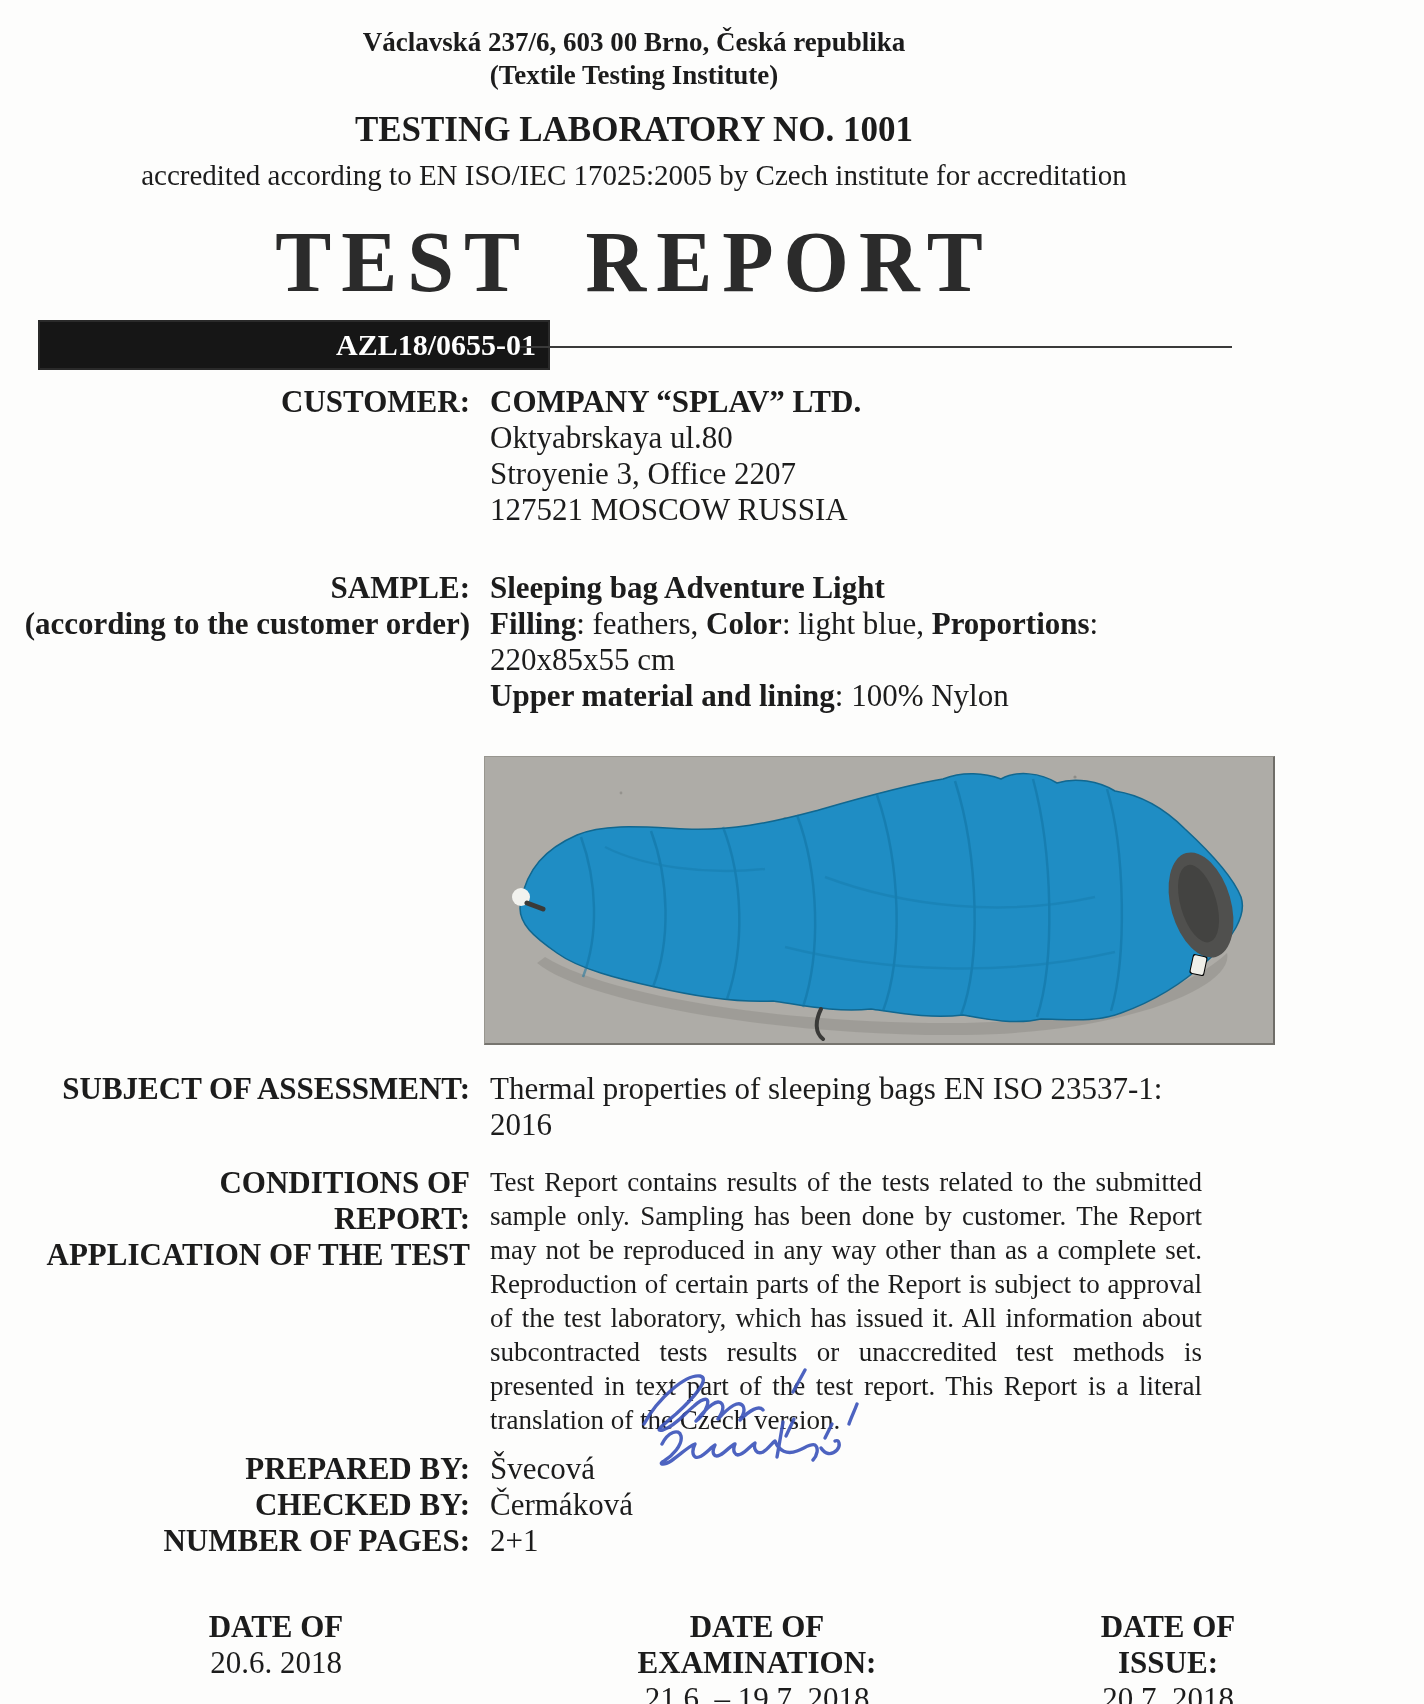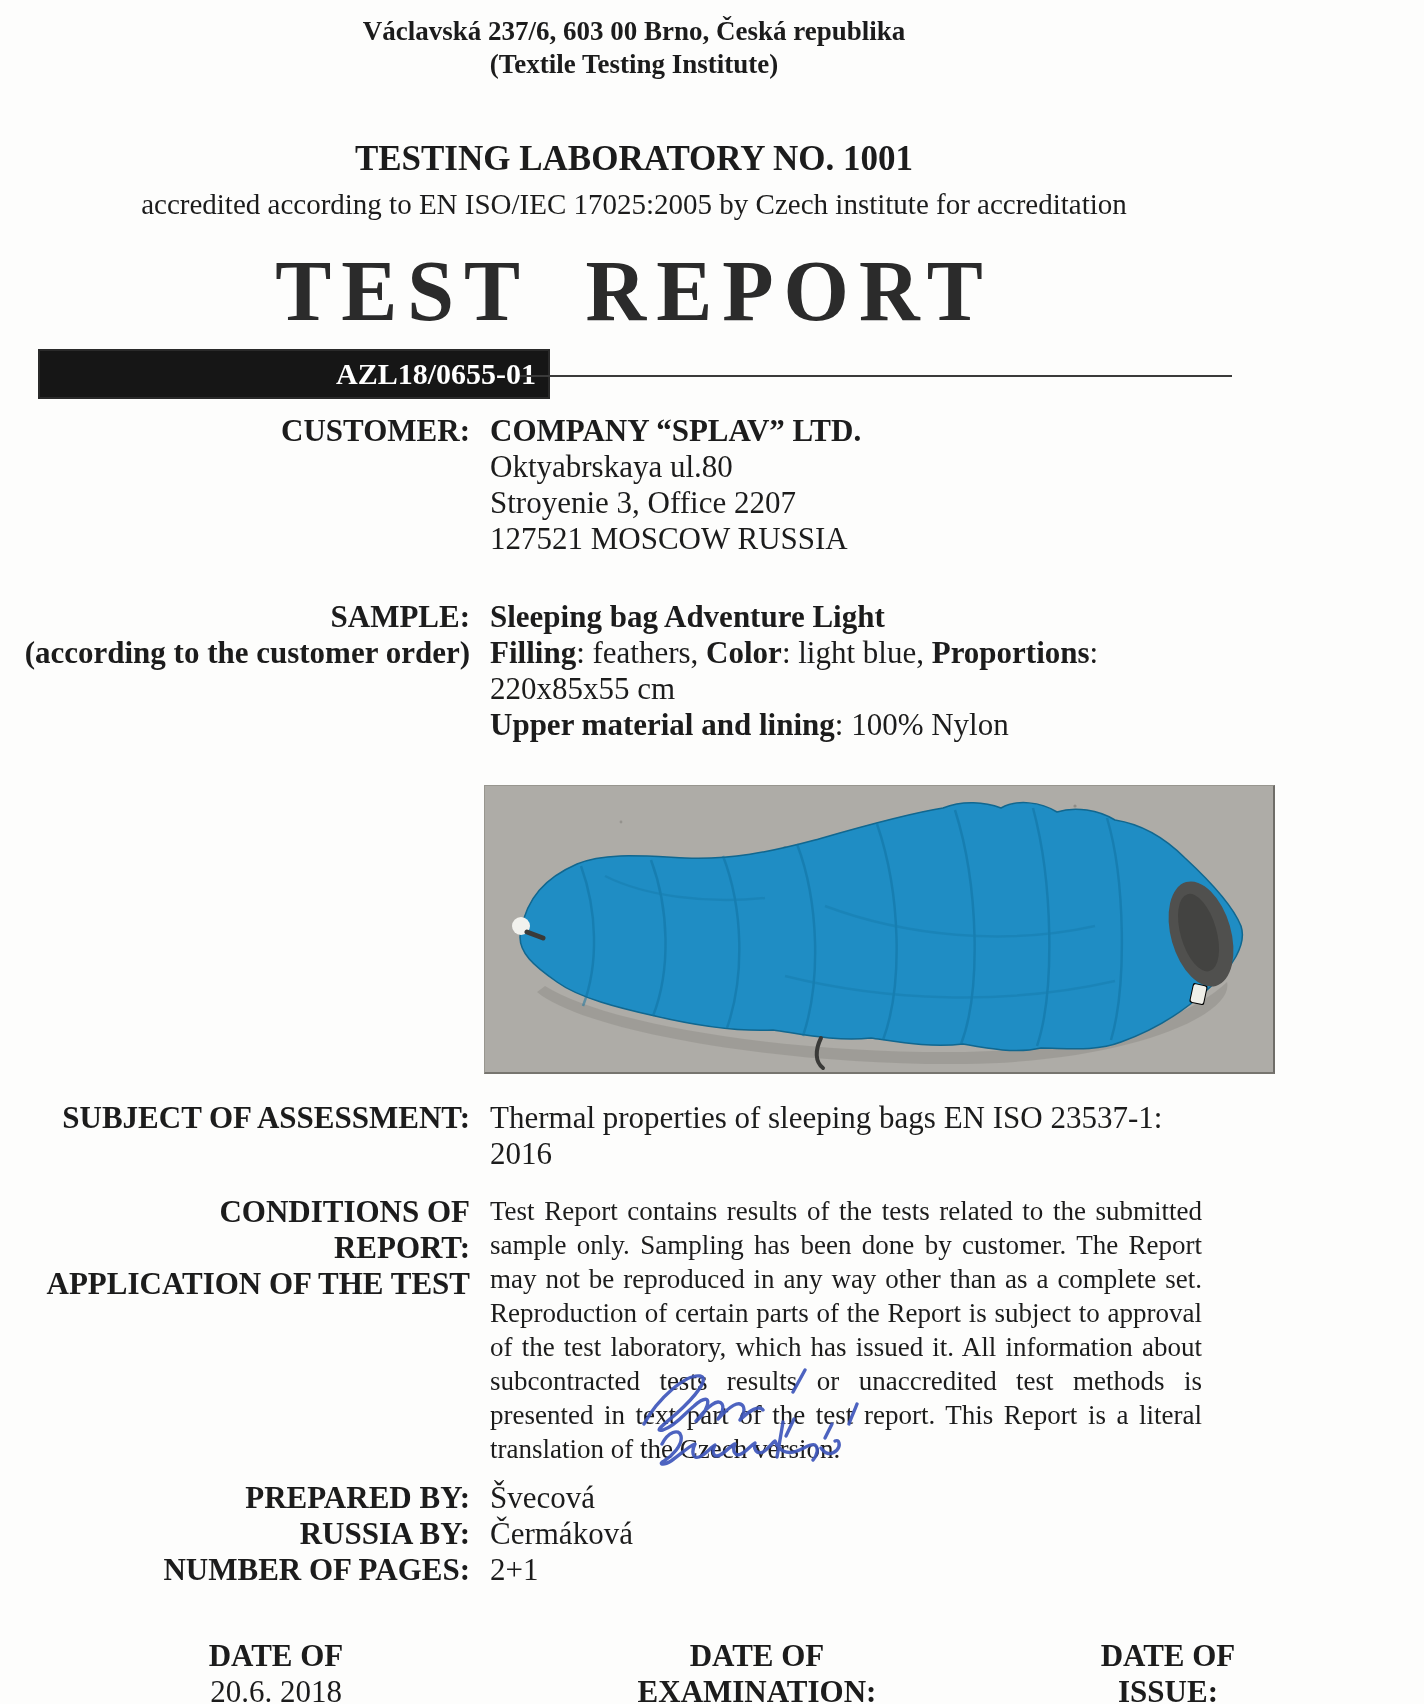"Václavská 237/6, 603 00 Brno," .header { padding-top: 15px -> 26px }
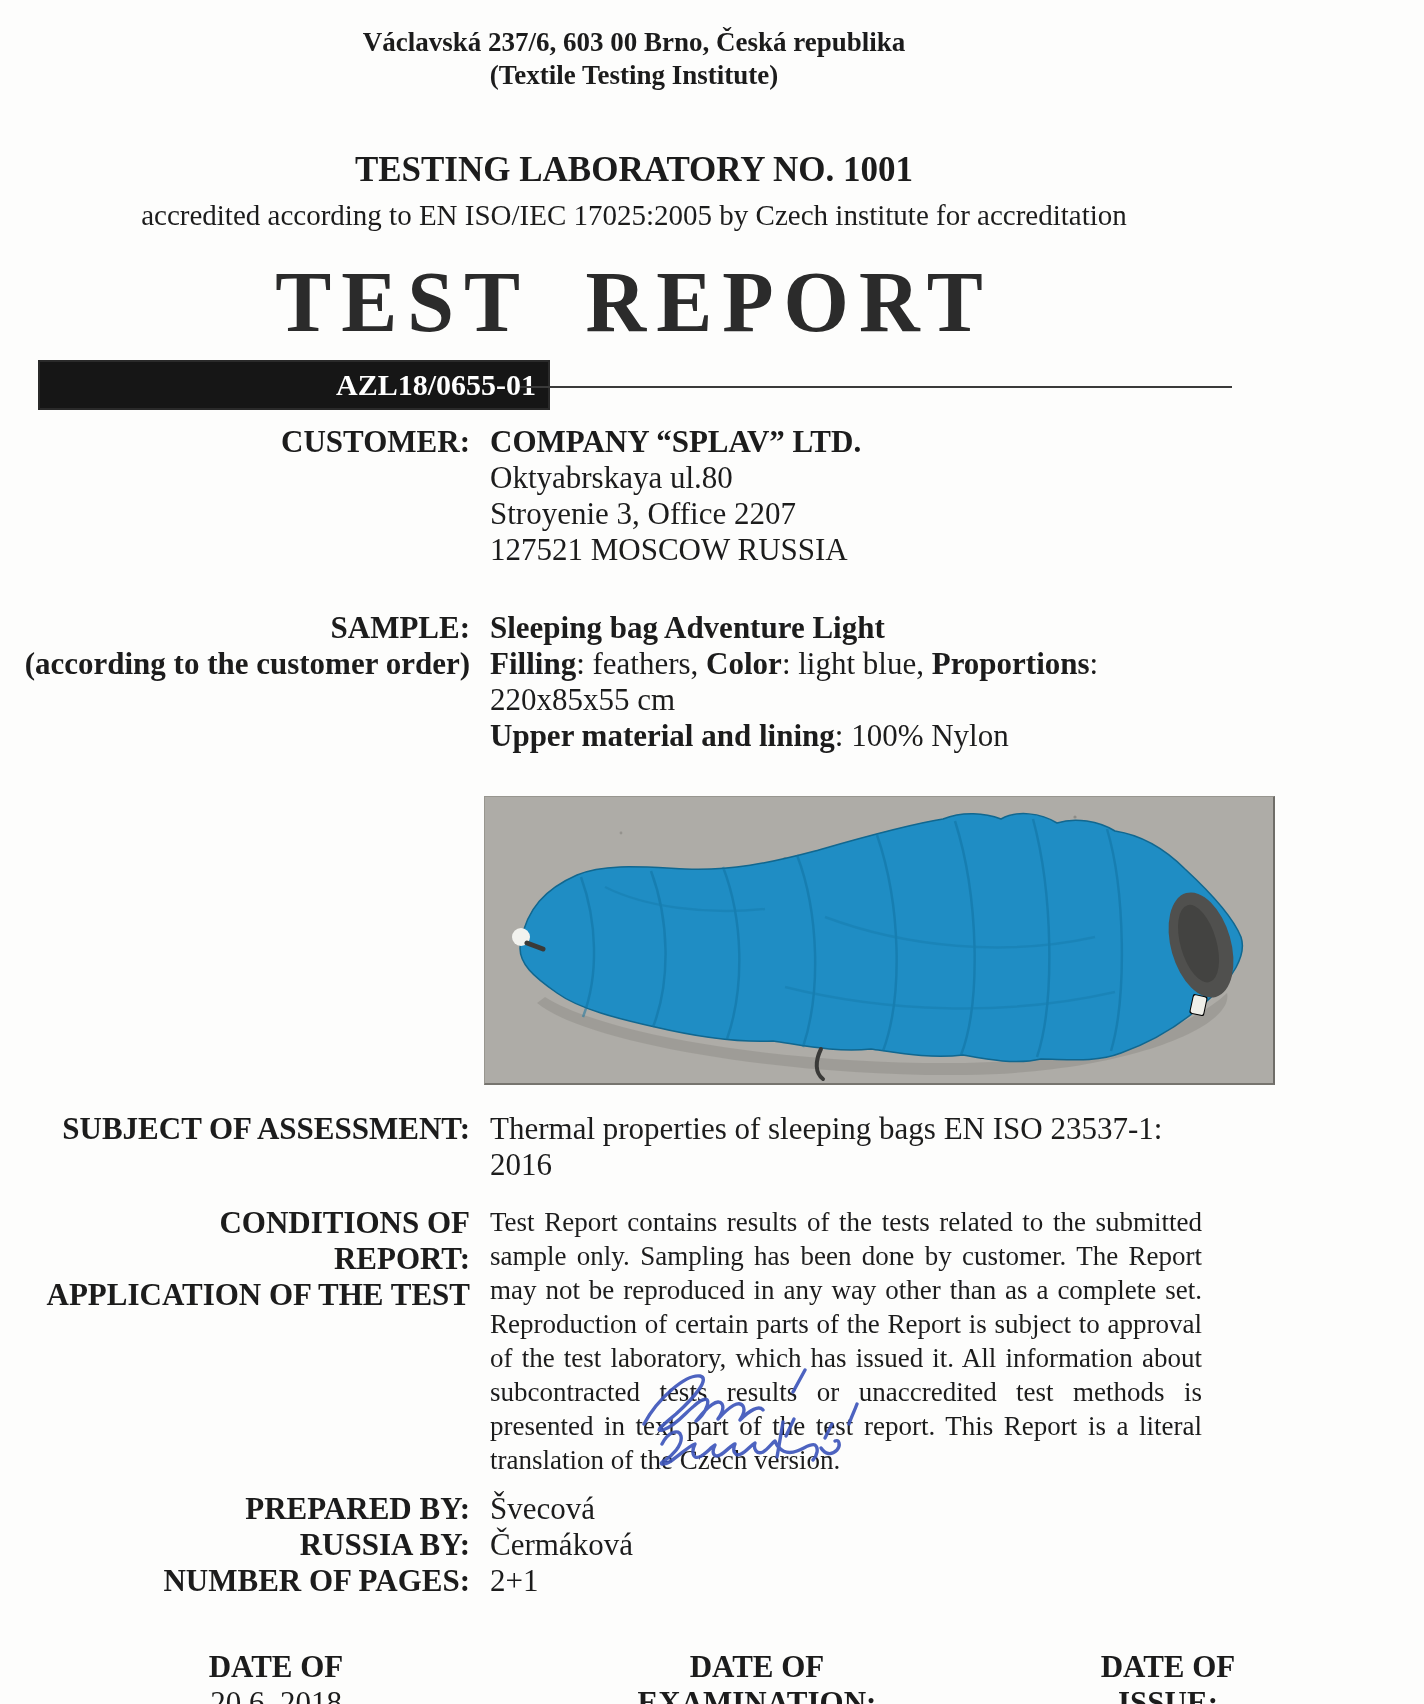"TESTING LABORATORY NO. 1001" .lab-title { margin-top: 58px -> 18px }
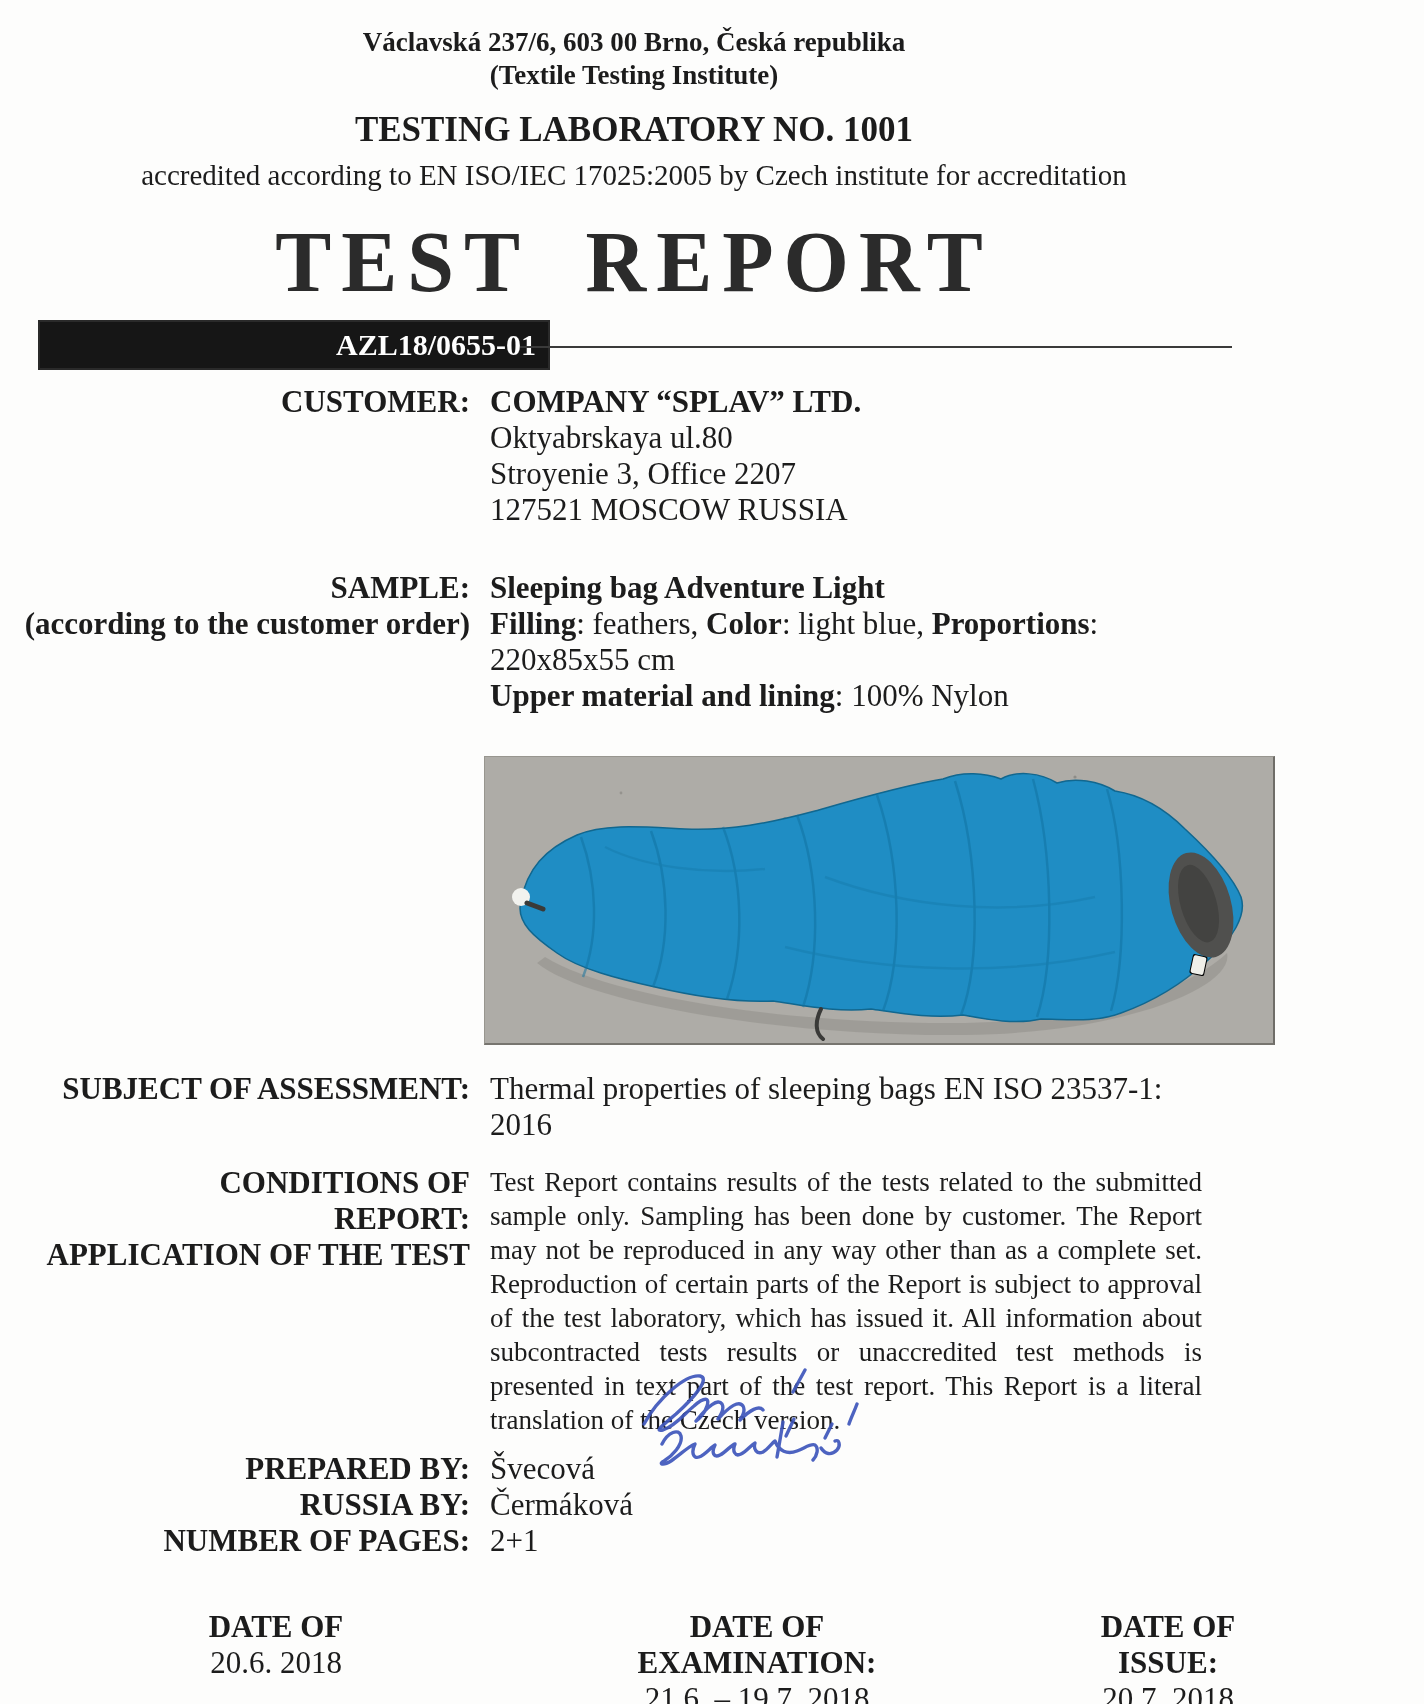"RUSSIA BY:" div.lbl { text: RUSSIA -> CHECKED }
